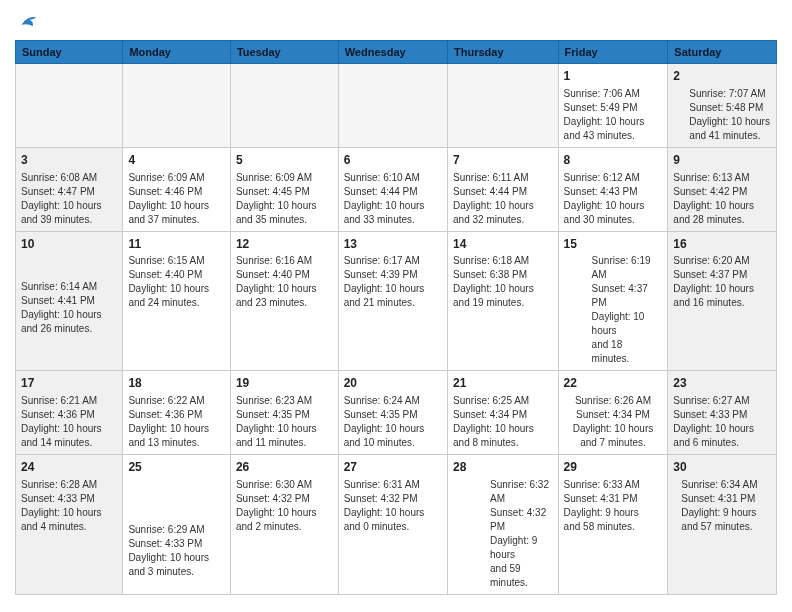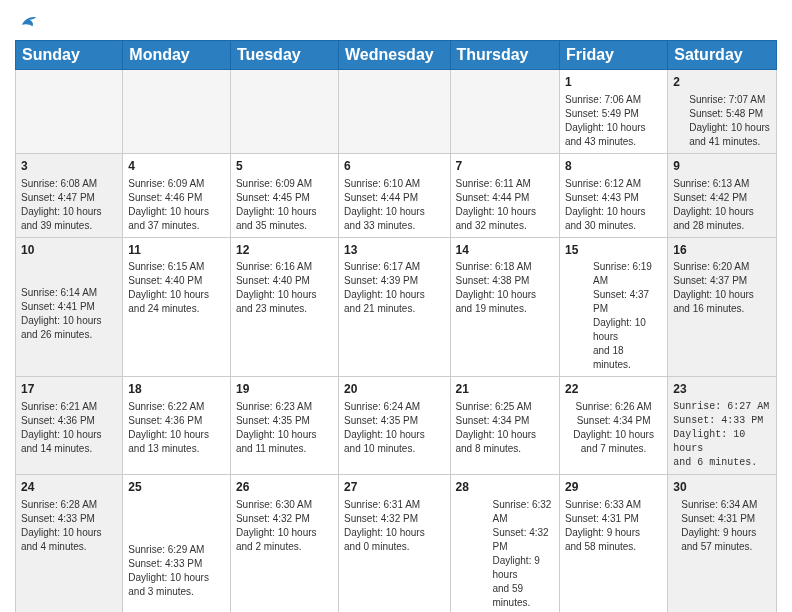"Sunday" .calendar th { color: #ffffff -> #0f172a; font-size: 16px -> 11px }
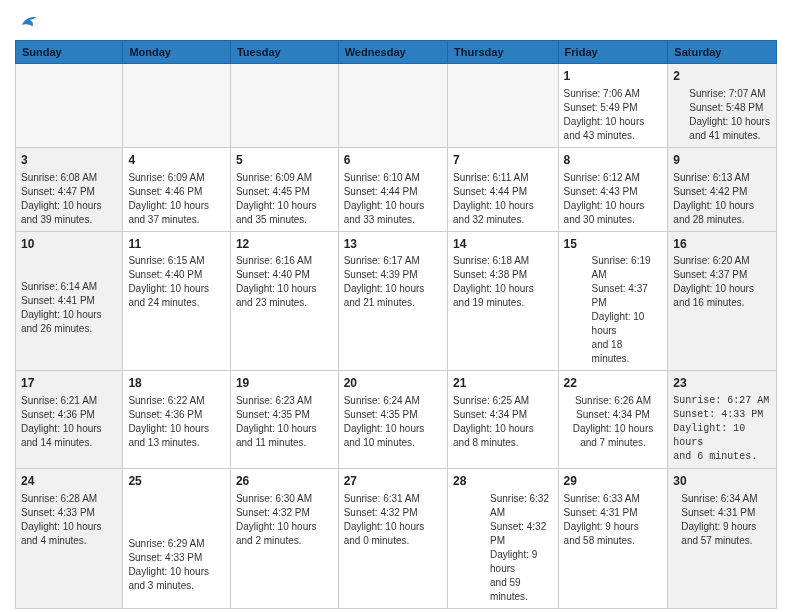"Sunrise: 6:18 AM" div.day-info { text: 4:38 -> 6:38 }
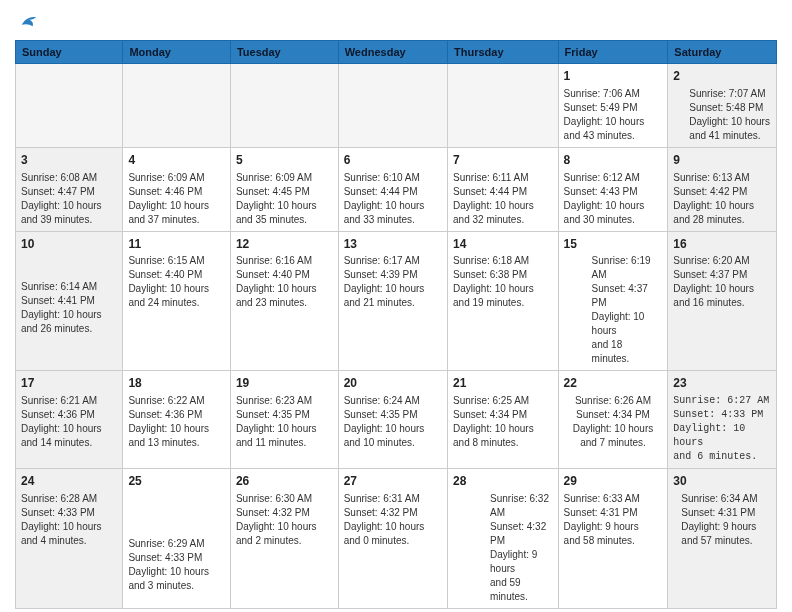"Sunrise: 6:27 AM" div.day-info { font-family: Liberation Mono, monospace -> none }
